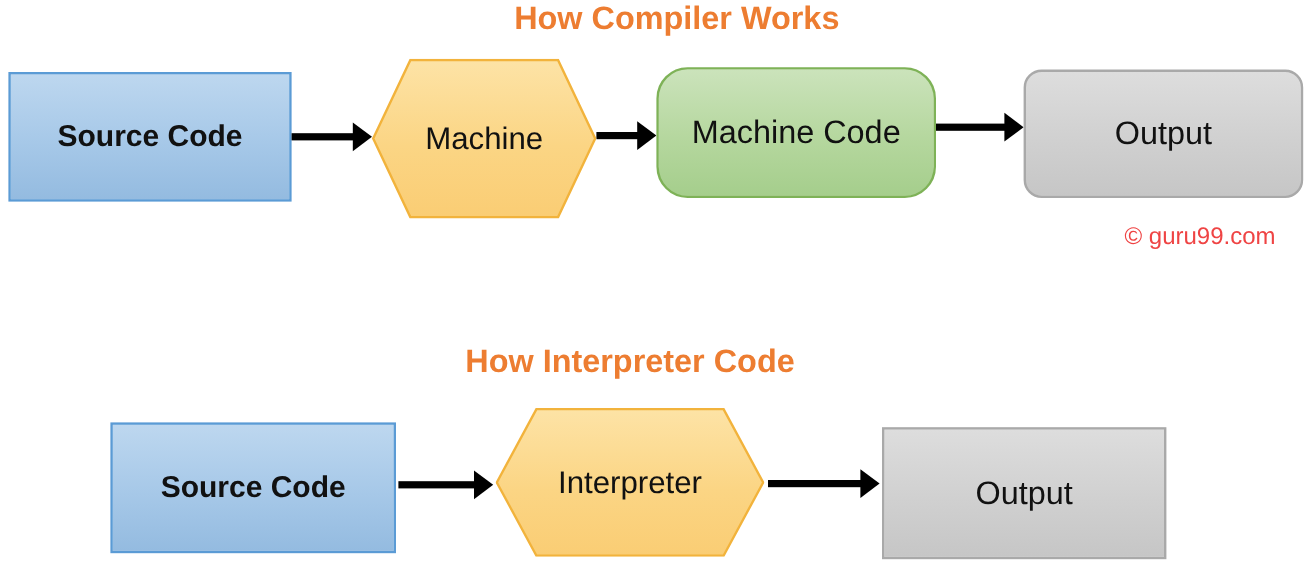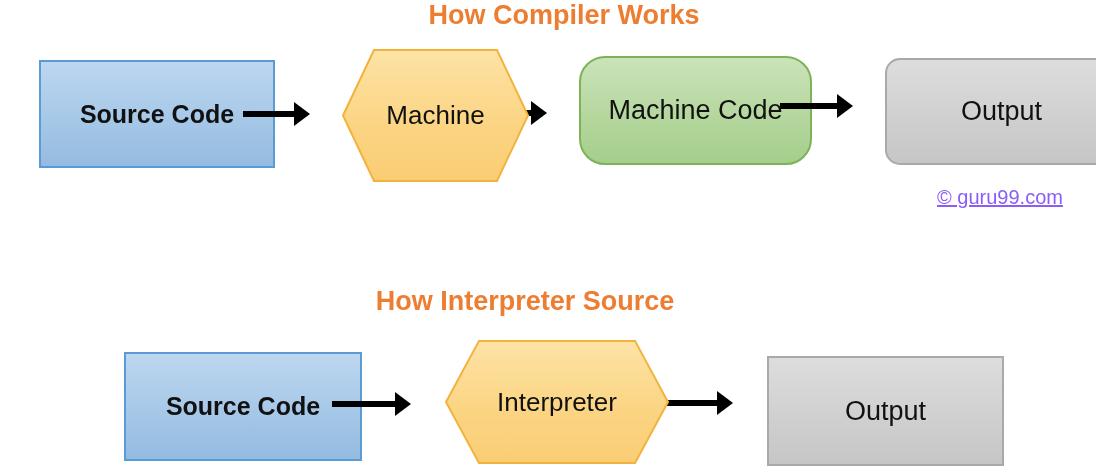"Source Code" .node { margin-left: 32px -> none }
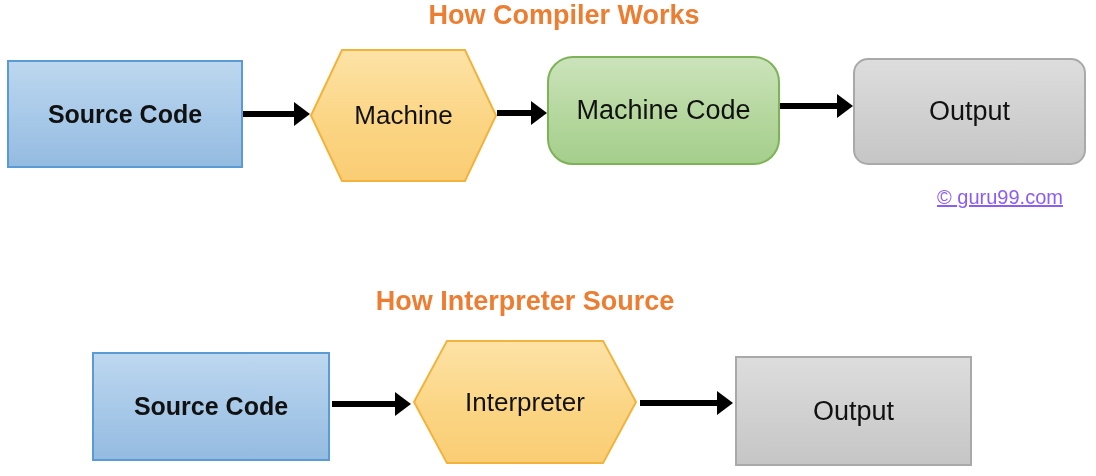"© guru99.com" .watermark { color: #8b5cf6 -> #ef4444; text-decoration: underline -> none }
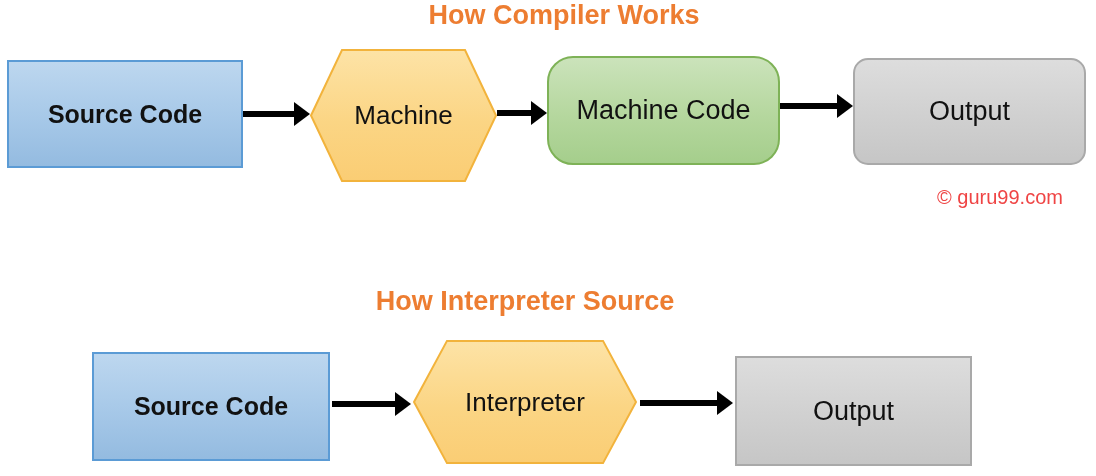"How Interpreter Source" div.flow-title { text: Source -> Code }
